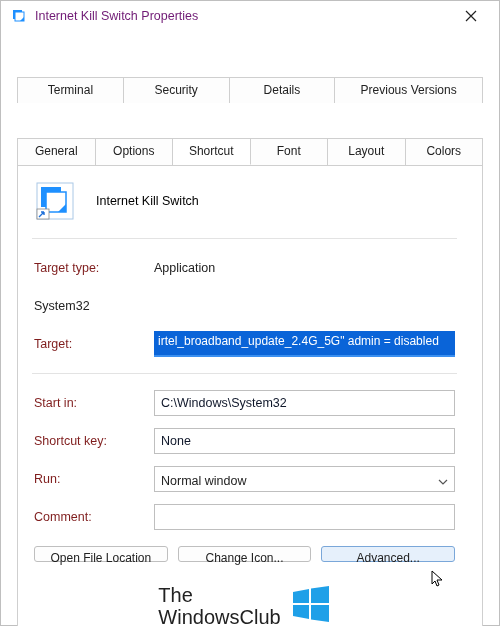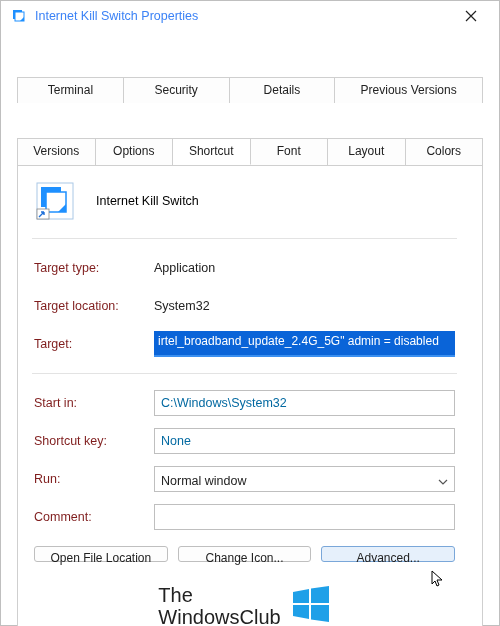"Internet Kill Switch Properties" .titlebar .title { color: #3b82f6 -> #701a75 }
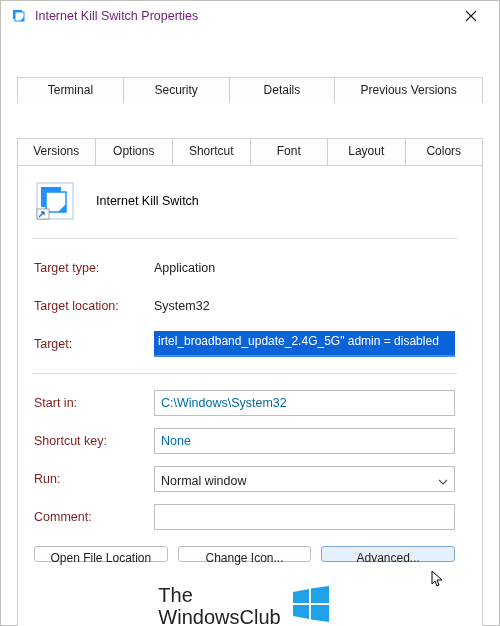"Versions" div.tab { text: Versions -> General }
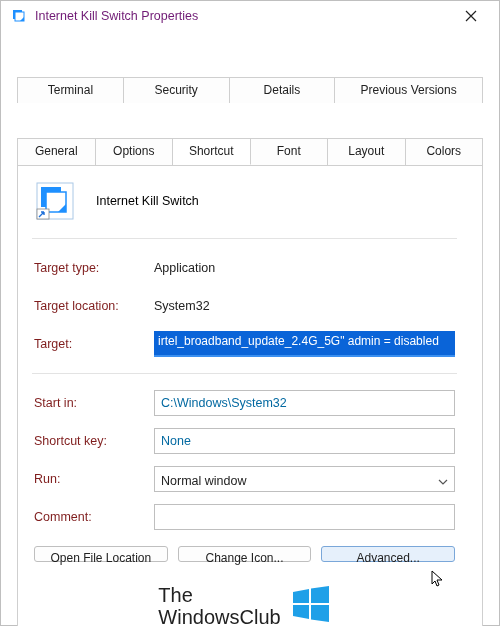"Target location:" div.label { html: <div>Target location:</div> -> none }
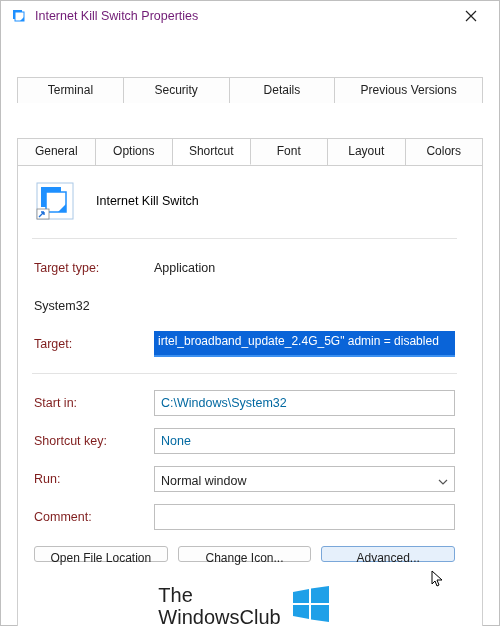"C:\Windows\System32" .txtinput { color: #0369a1 -> #0f172a }
